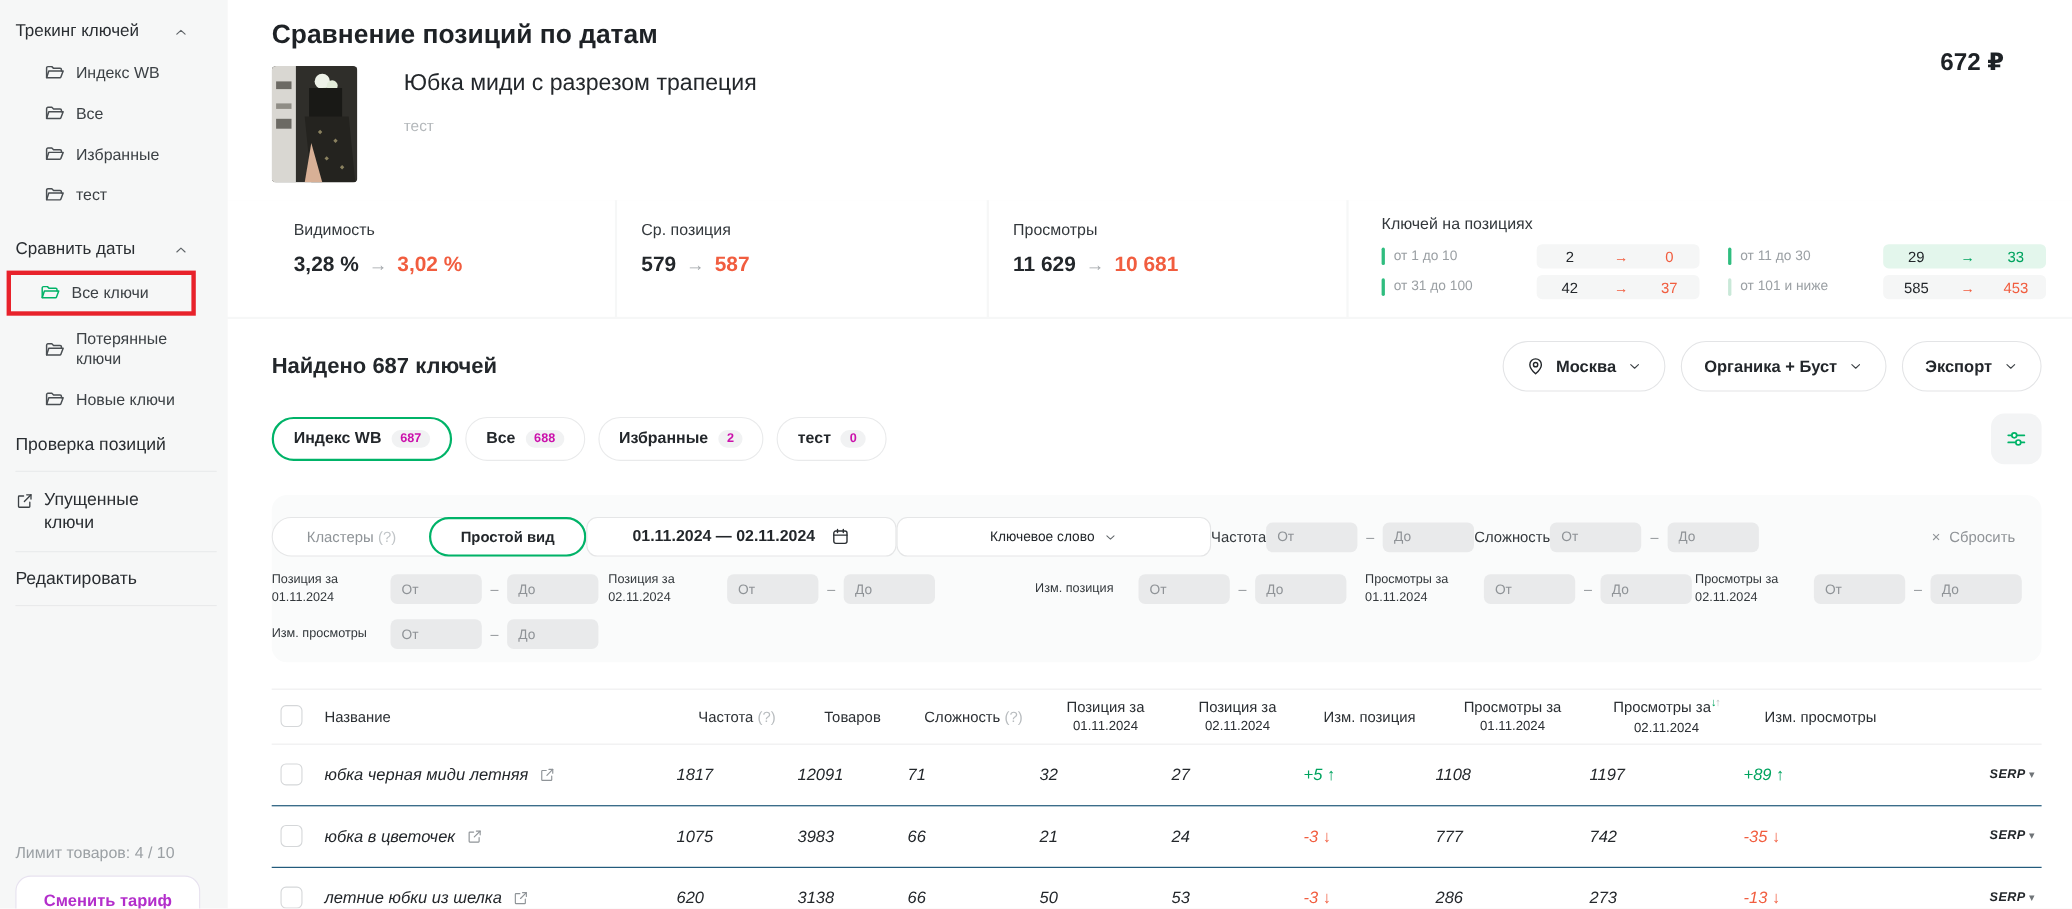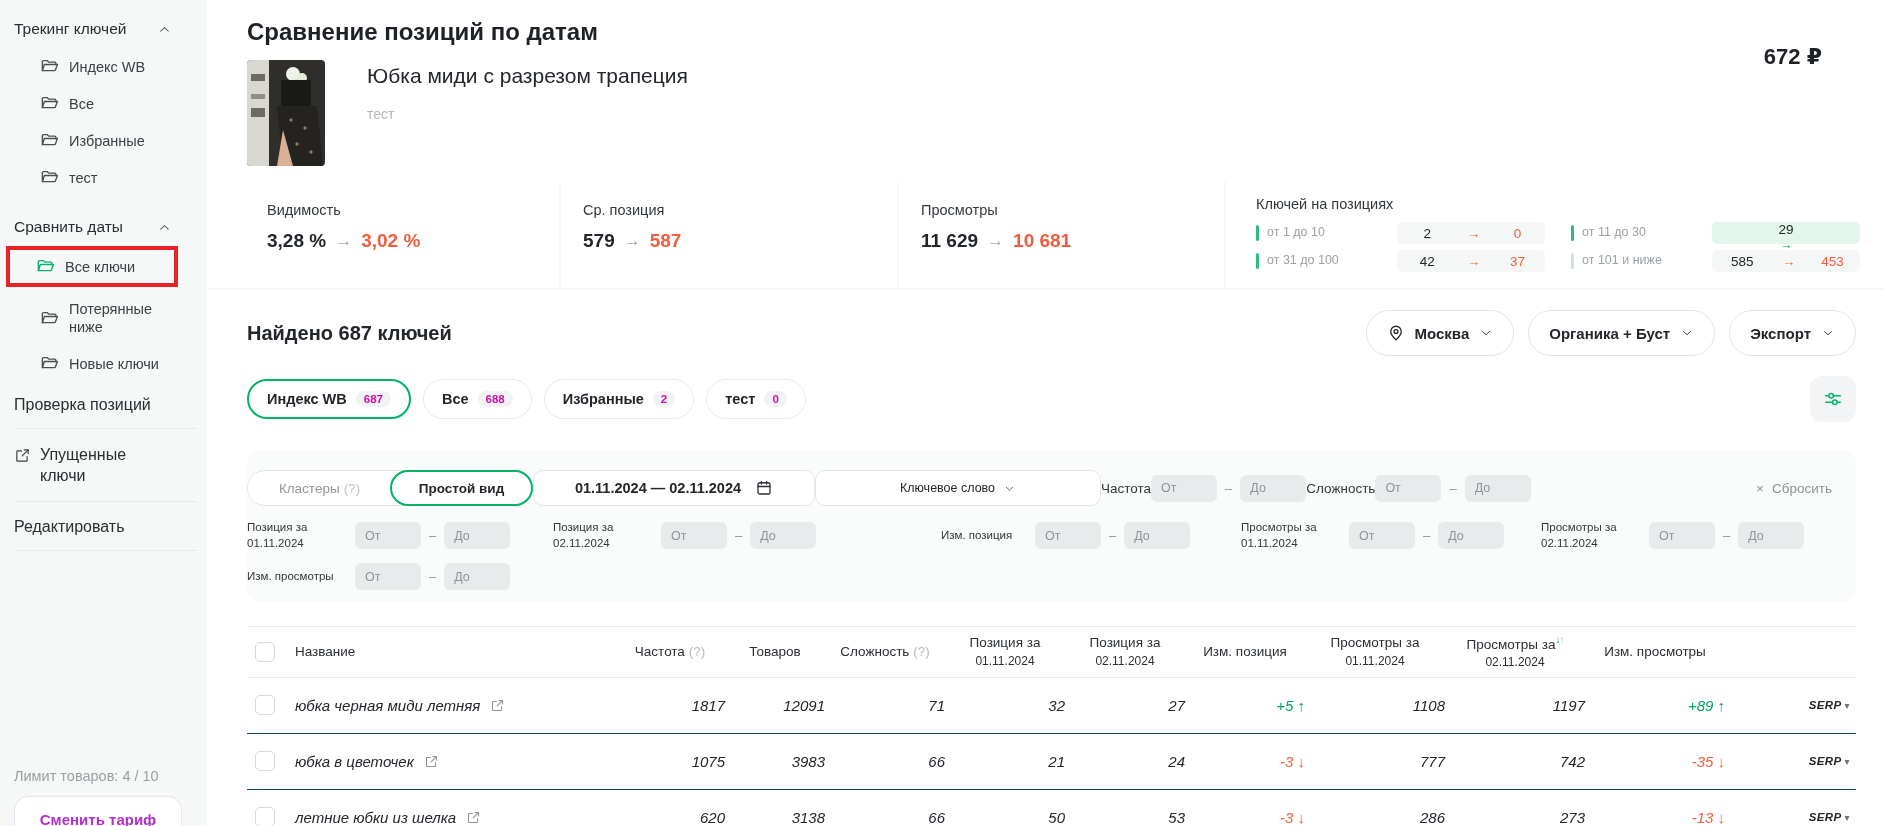"29" .chip.up { flex-direction: column -> none }
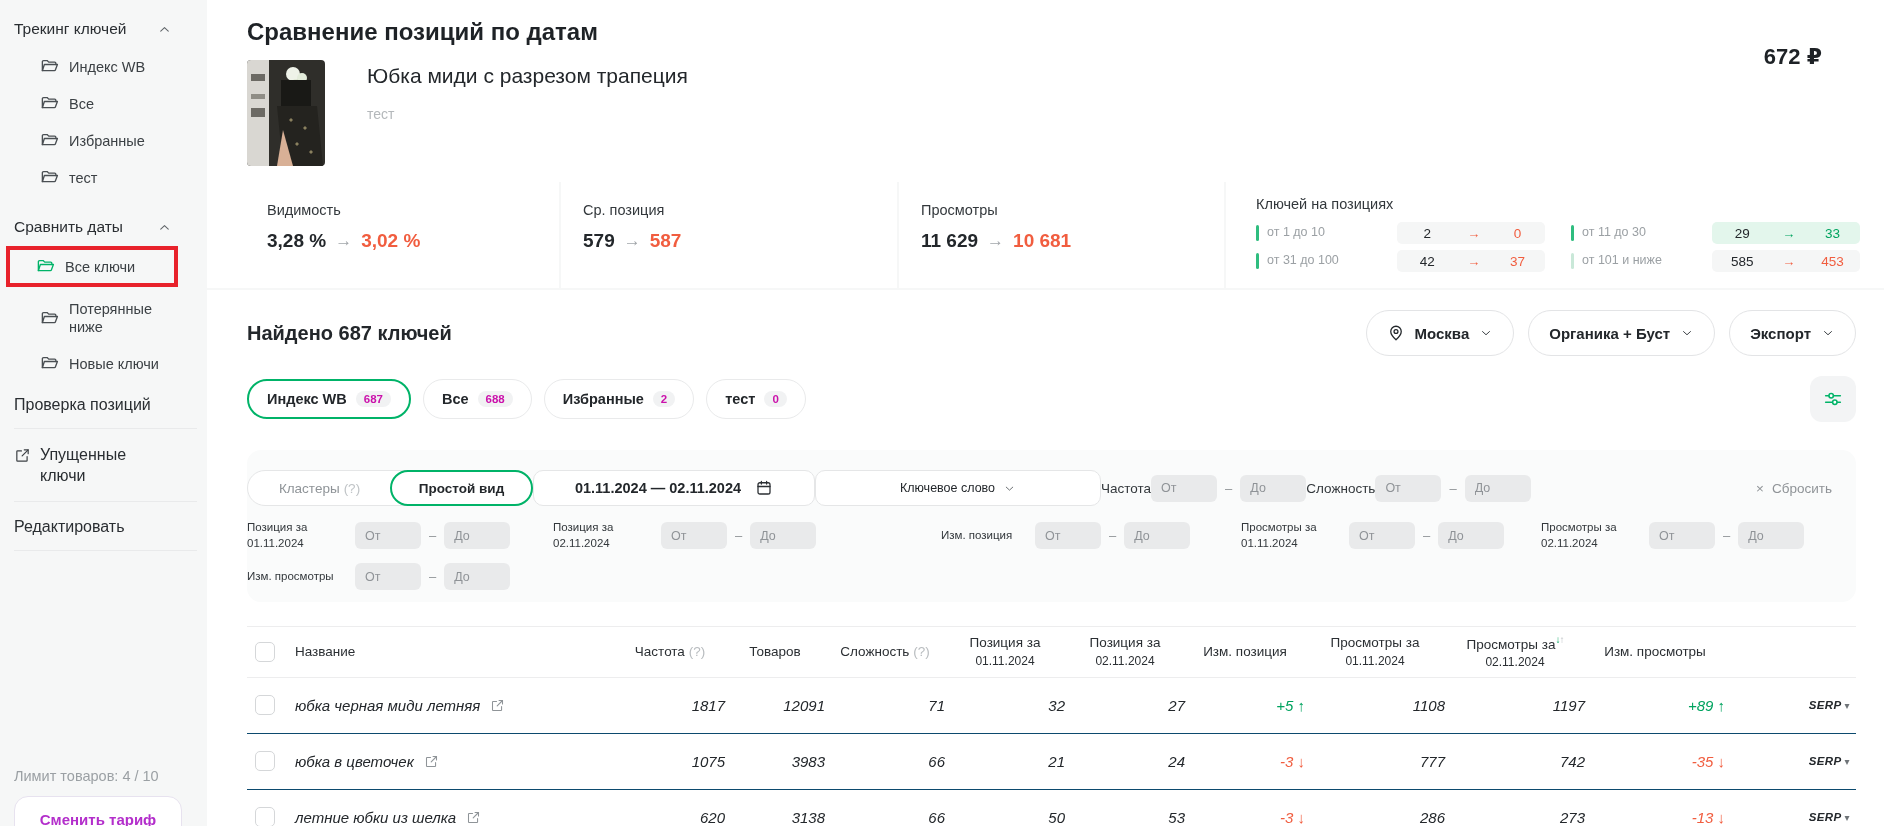"Потерянные ниже" span.two-line { text: ниже -> ключи }
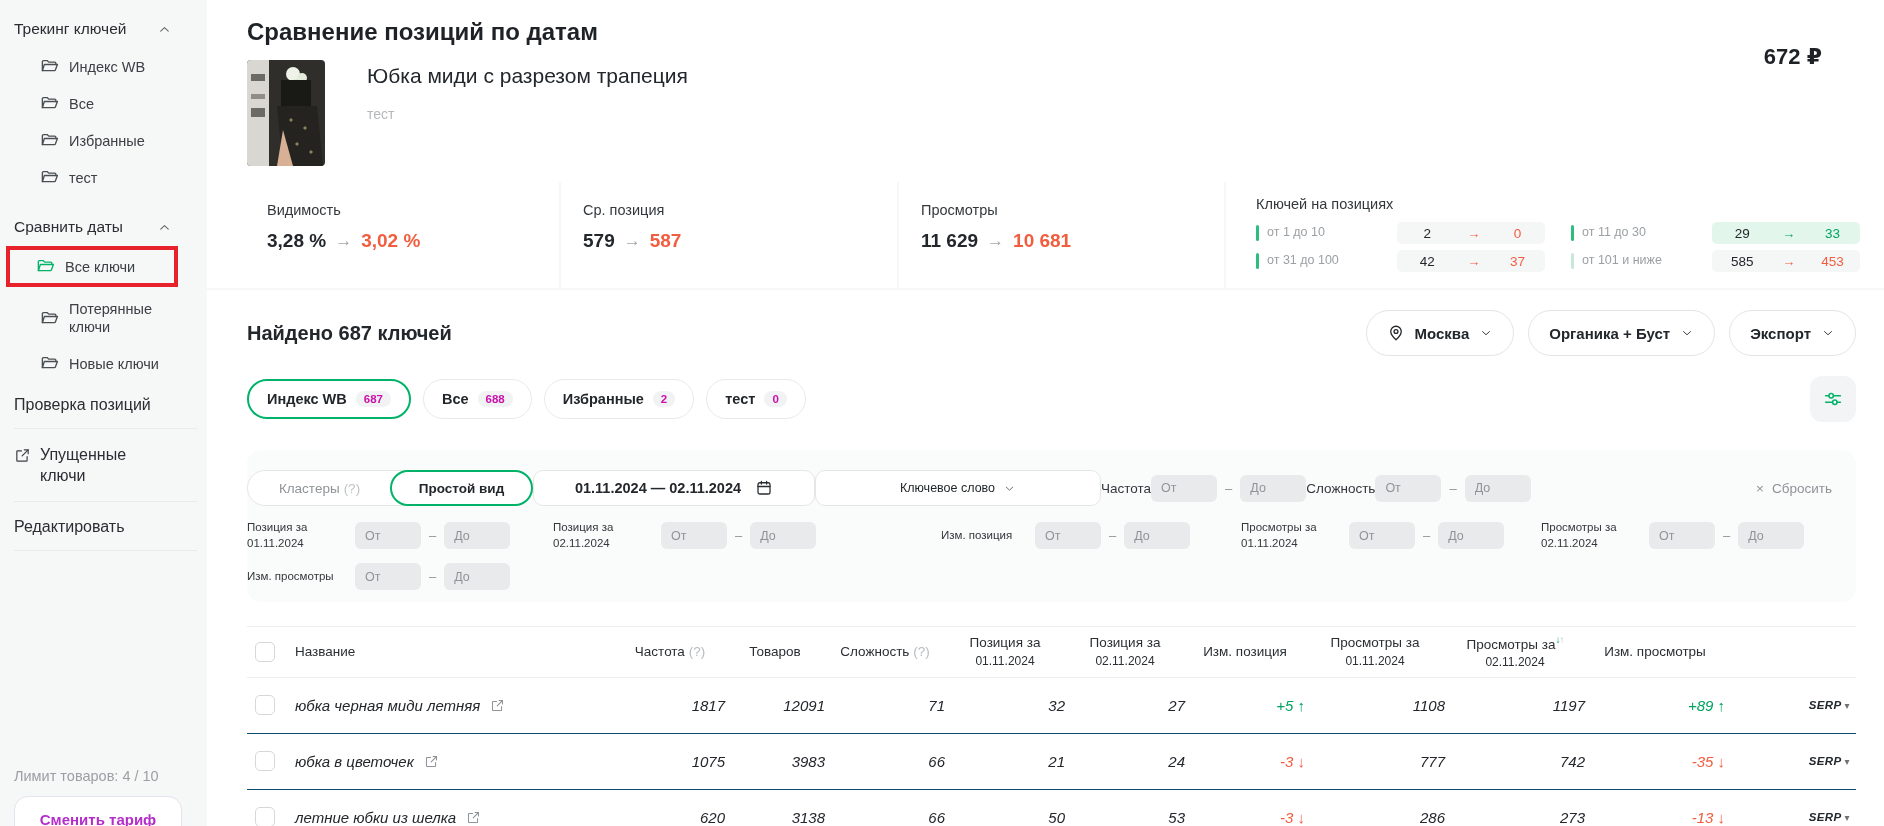"От" .mini { width: 66px -> 83px }
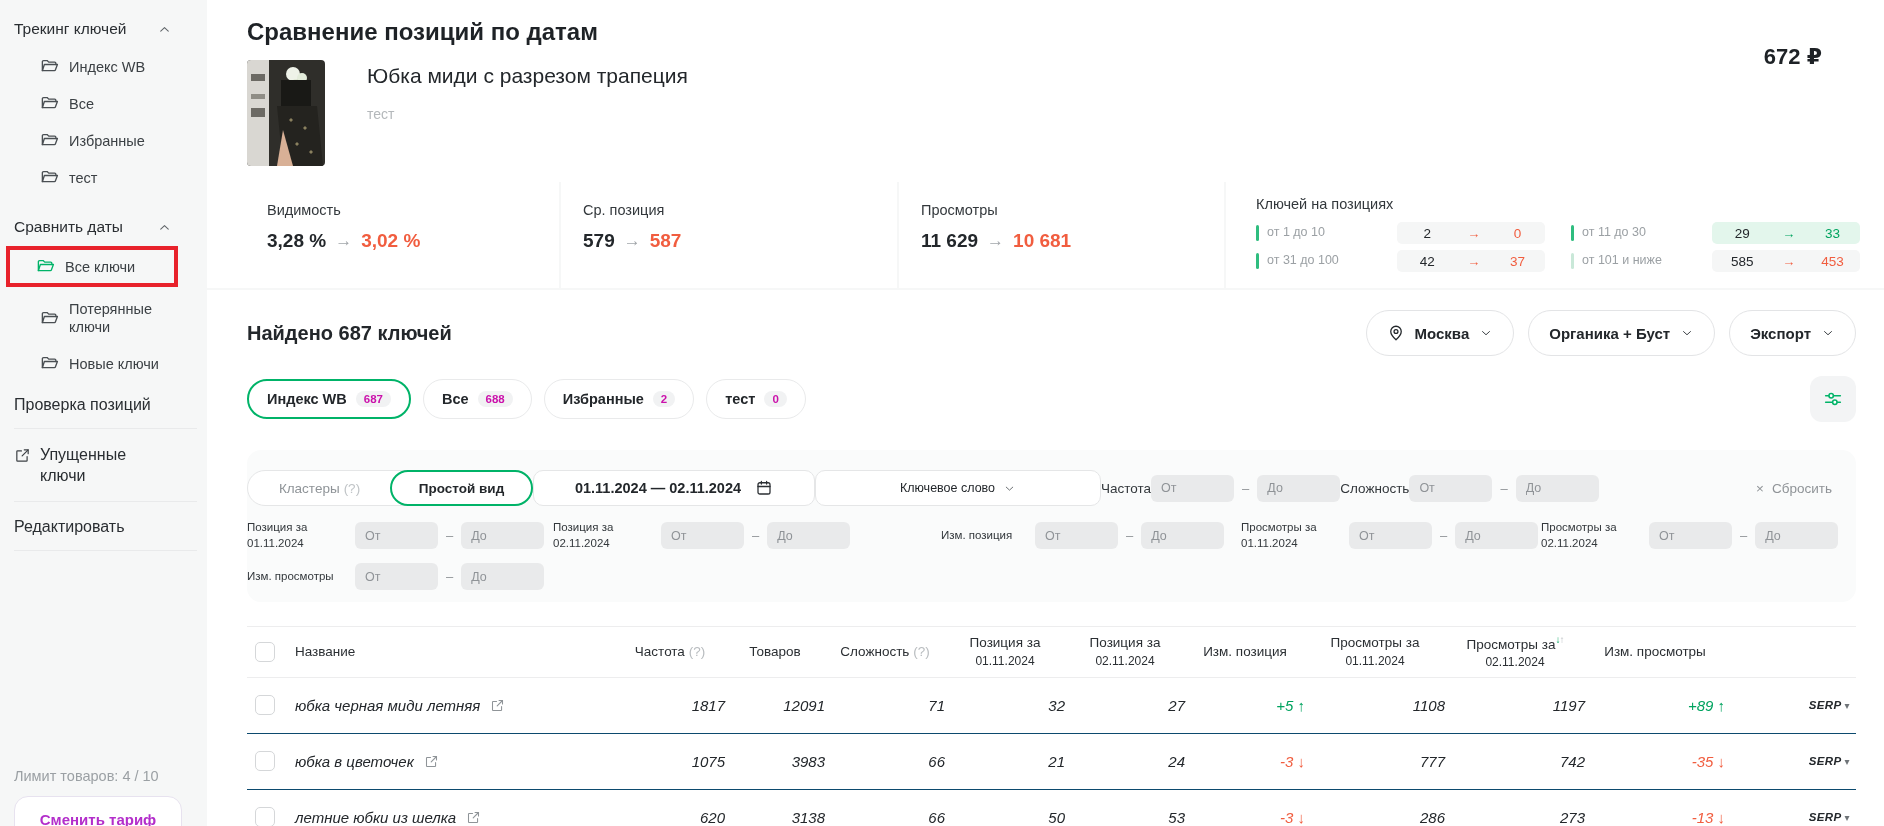"1817" .t-row .c { text-align: right -> left }
